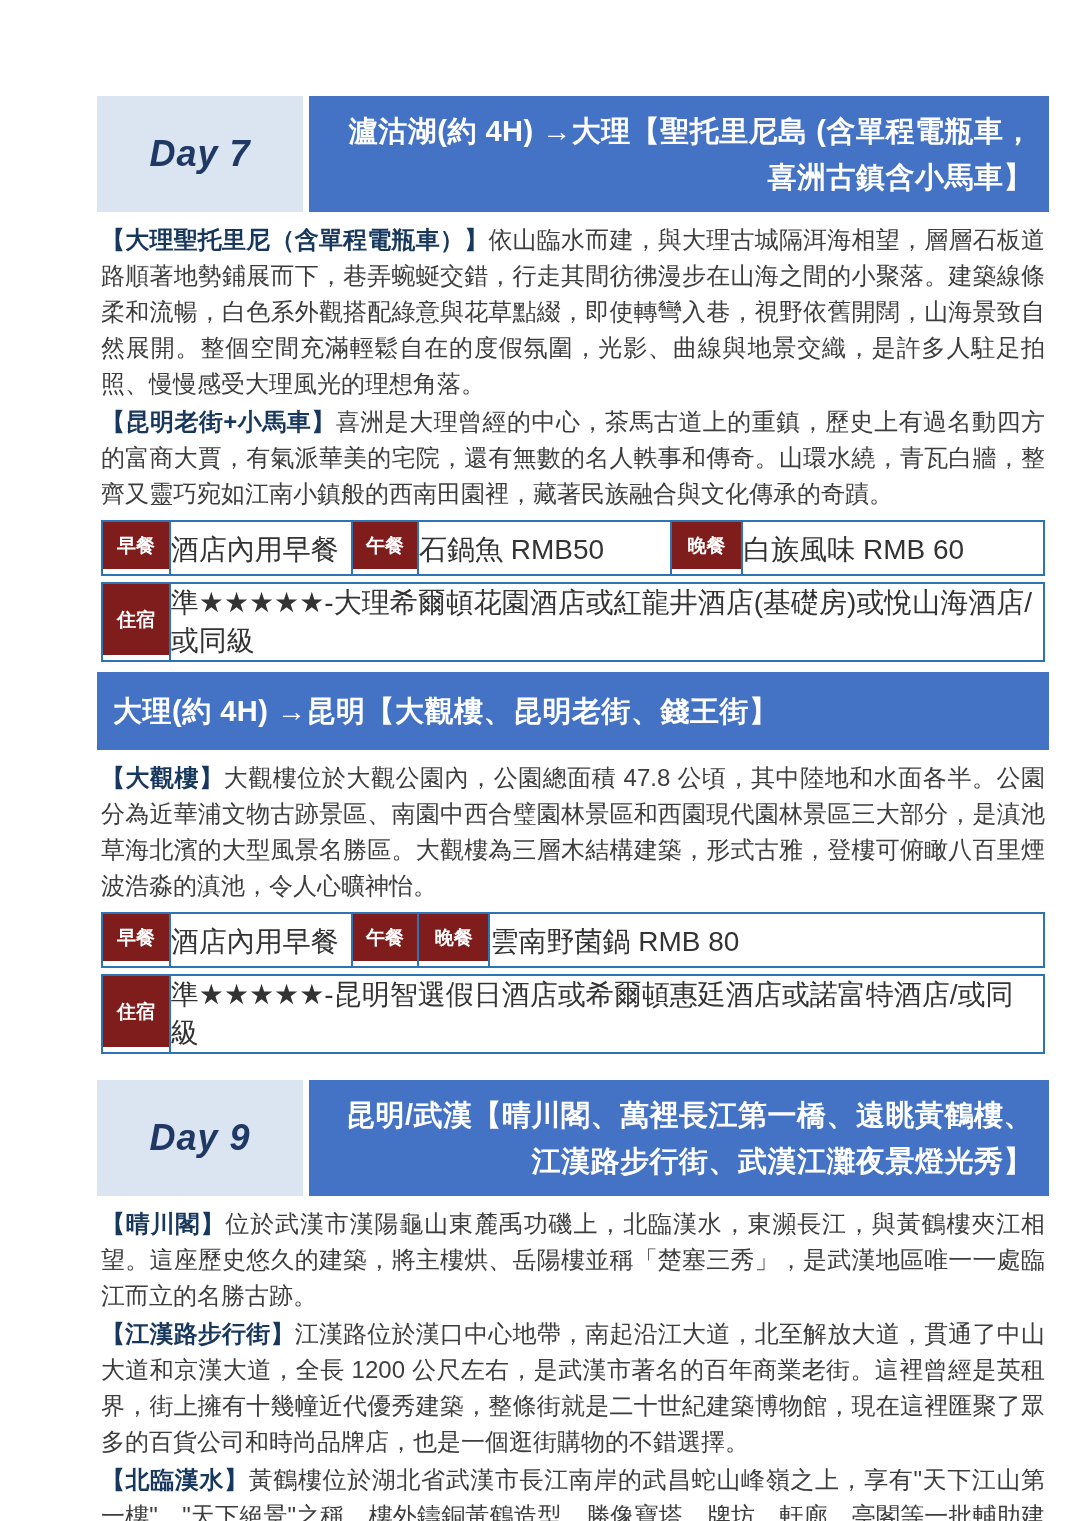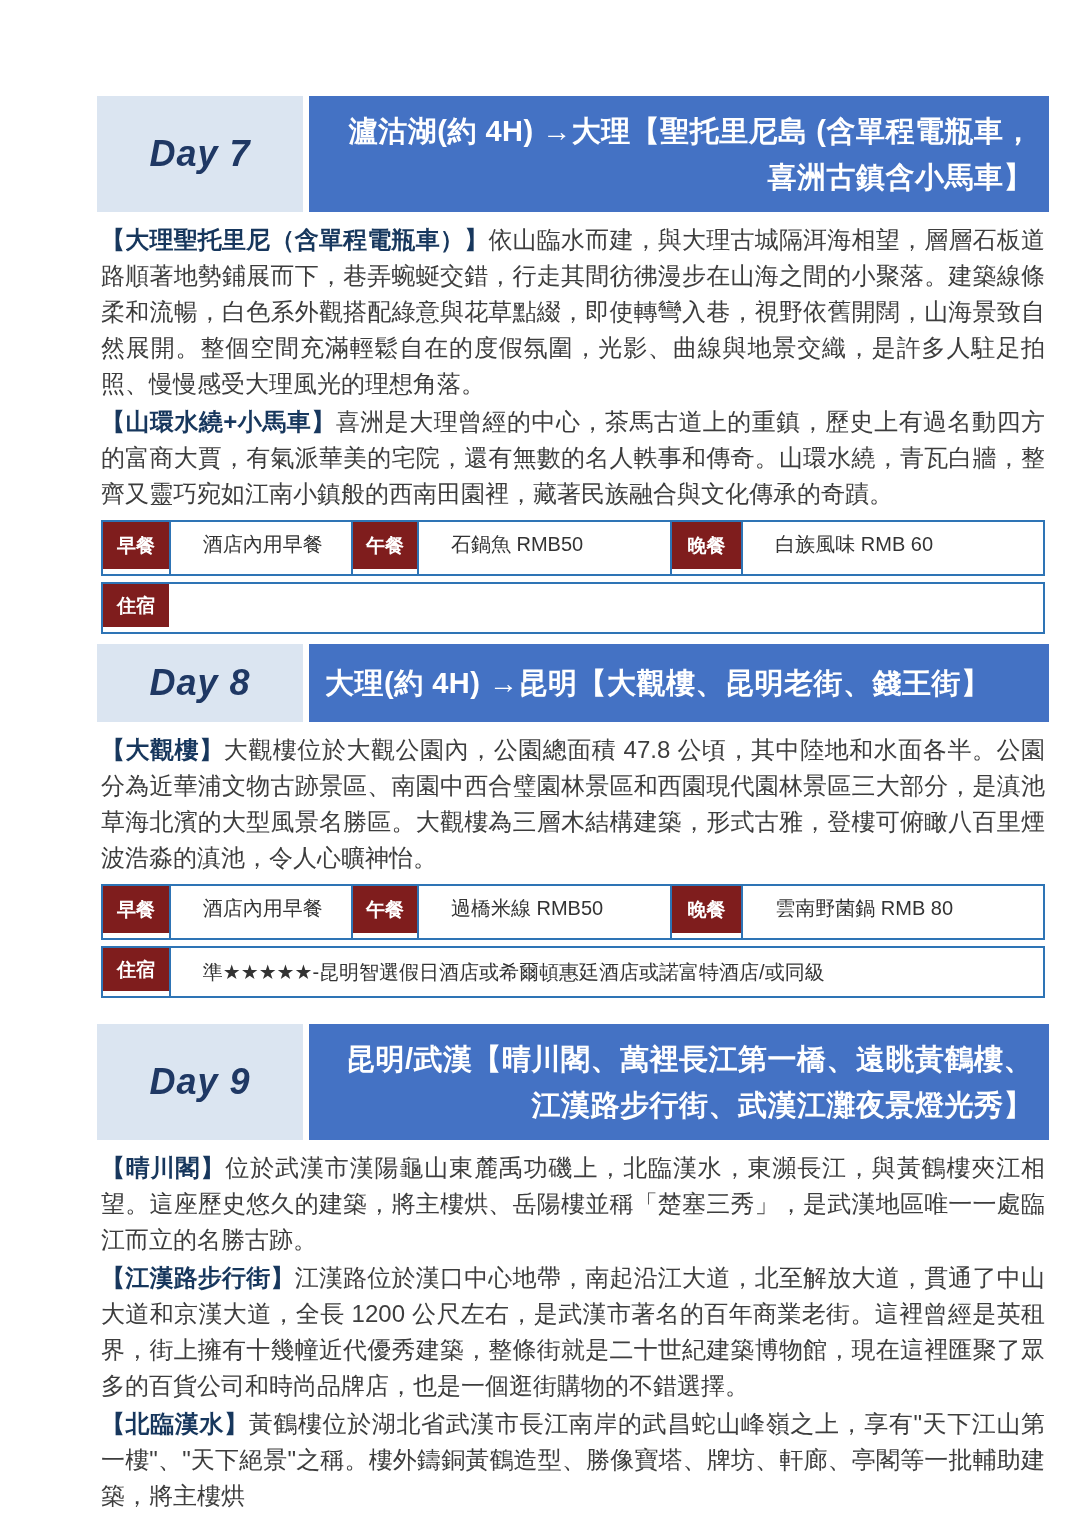"【山環水繞+小馬車】" span.lead { text: 山環水繞+ -> 昆明老街+ }
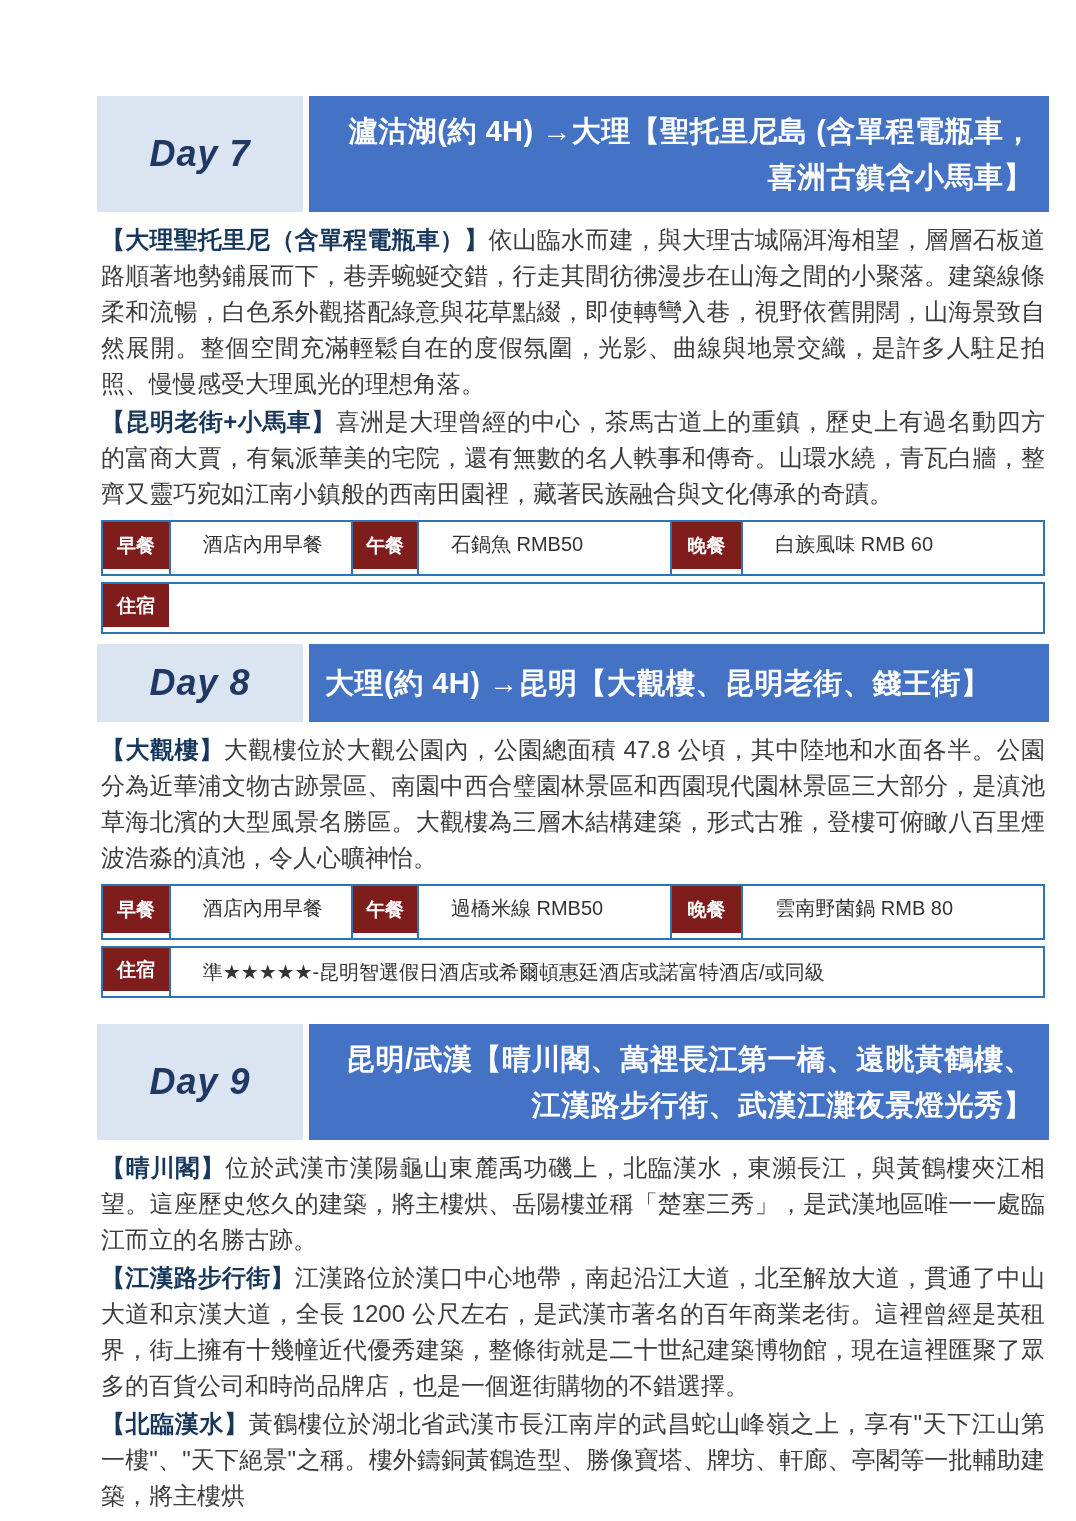"酒店內用早餐" .cell.value { font-size: 20px -> 28px; padding: 9px 8px 0 32px -> 9px 8px 0 0 }
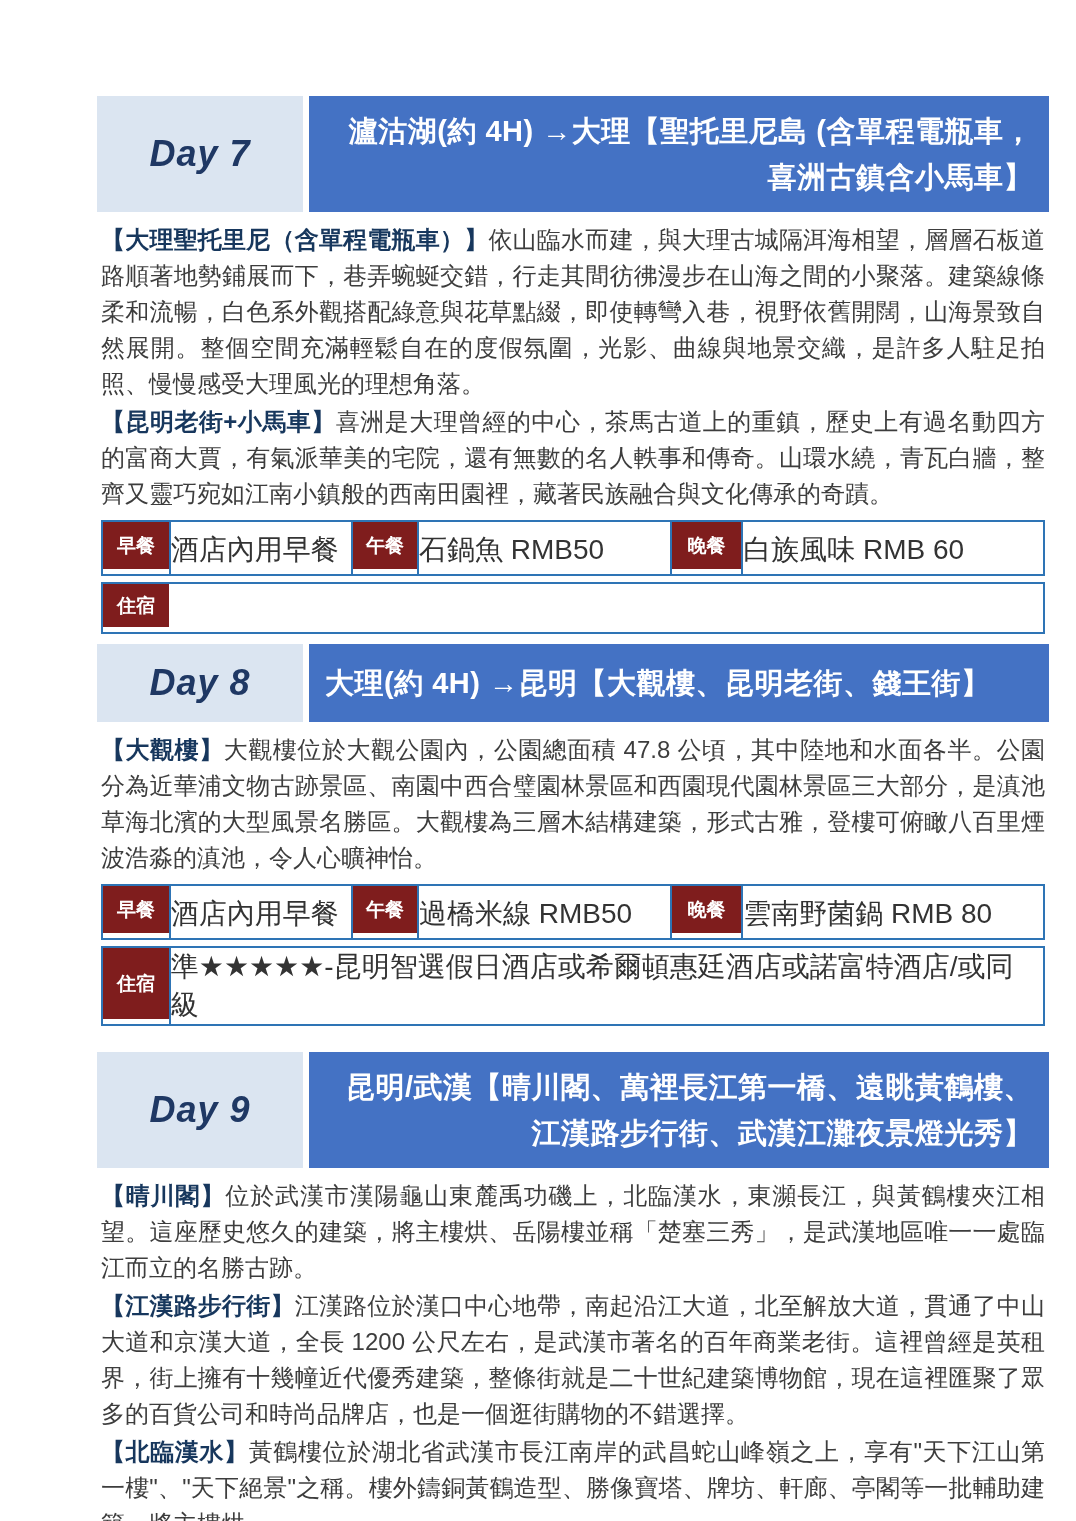"準★★★★★-大理希爾頓花園酒店或紅龍井酒店(基礎房)或悅山海酒店/或同級" div.cell { html: none -> <div>準★★★★★-大理希爾頓花園酒店或紅龍井酒店(基礎房)或悅山海酒店/或同級</div> }
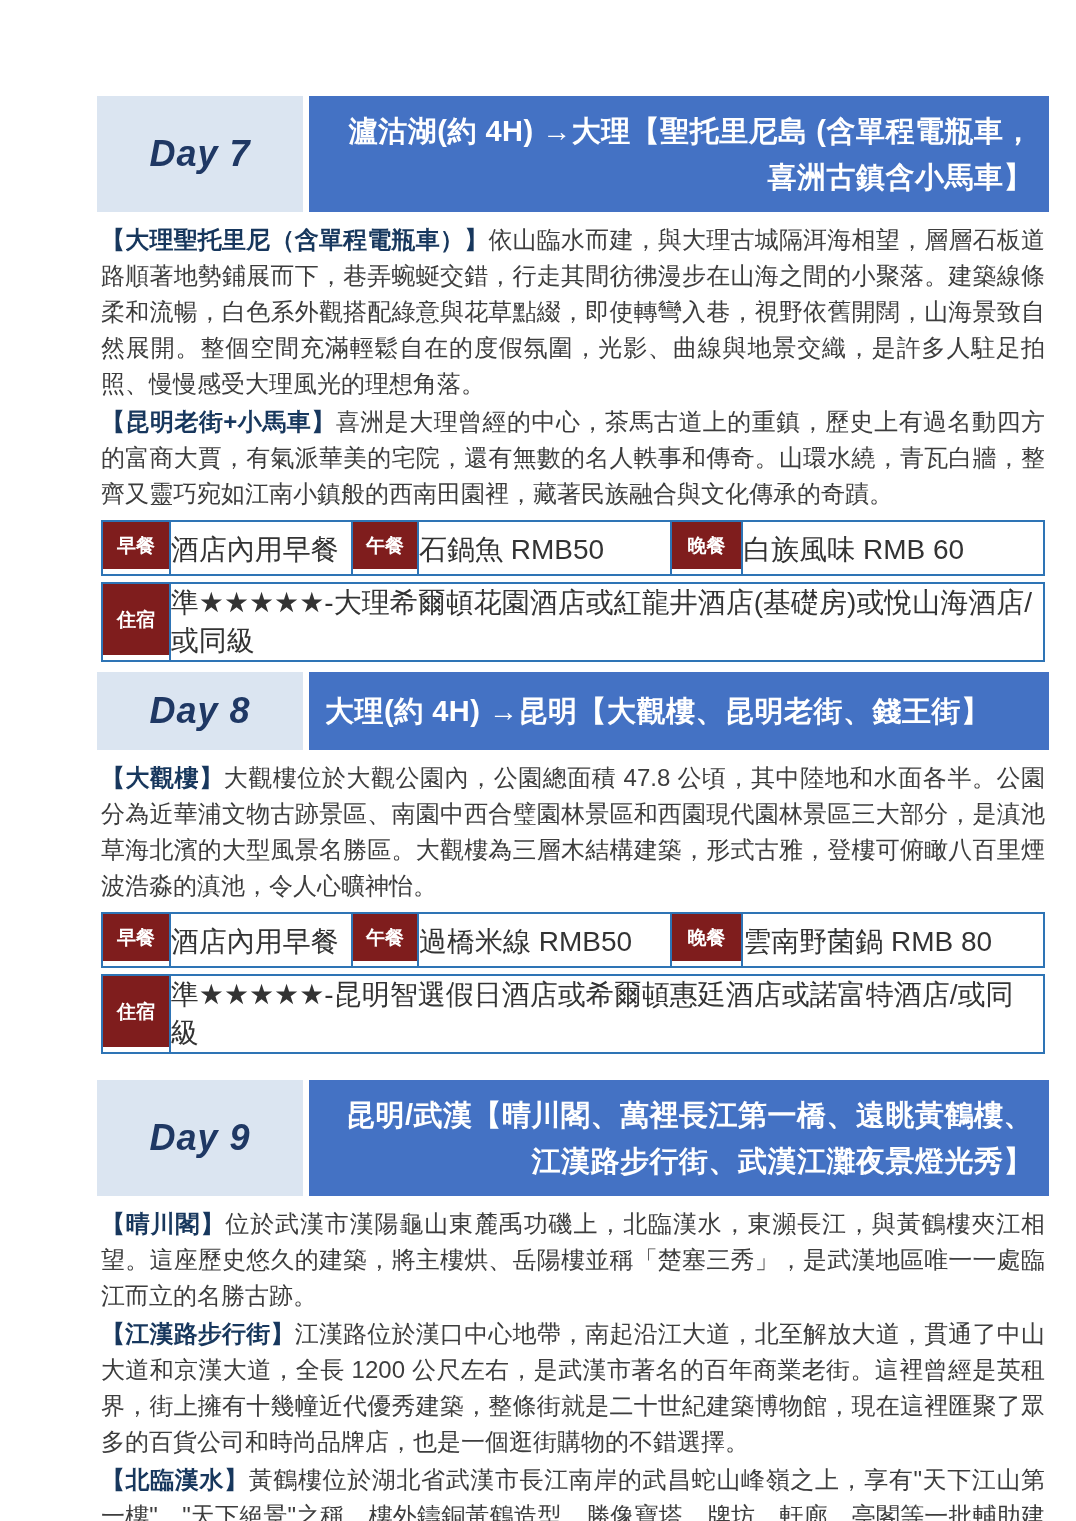"Day 8" div.day-box { html: <div>Day 8</div> -> none }
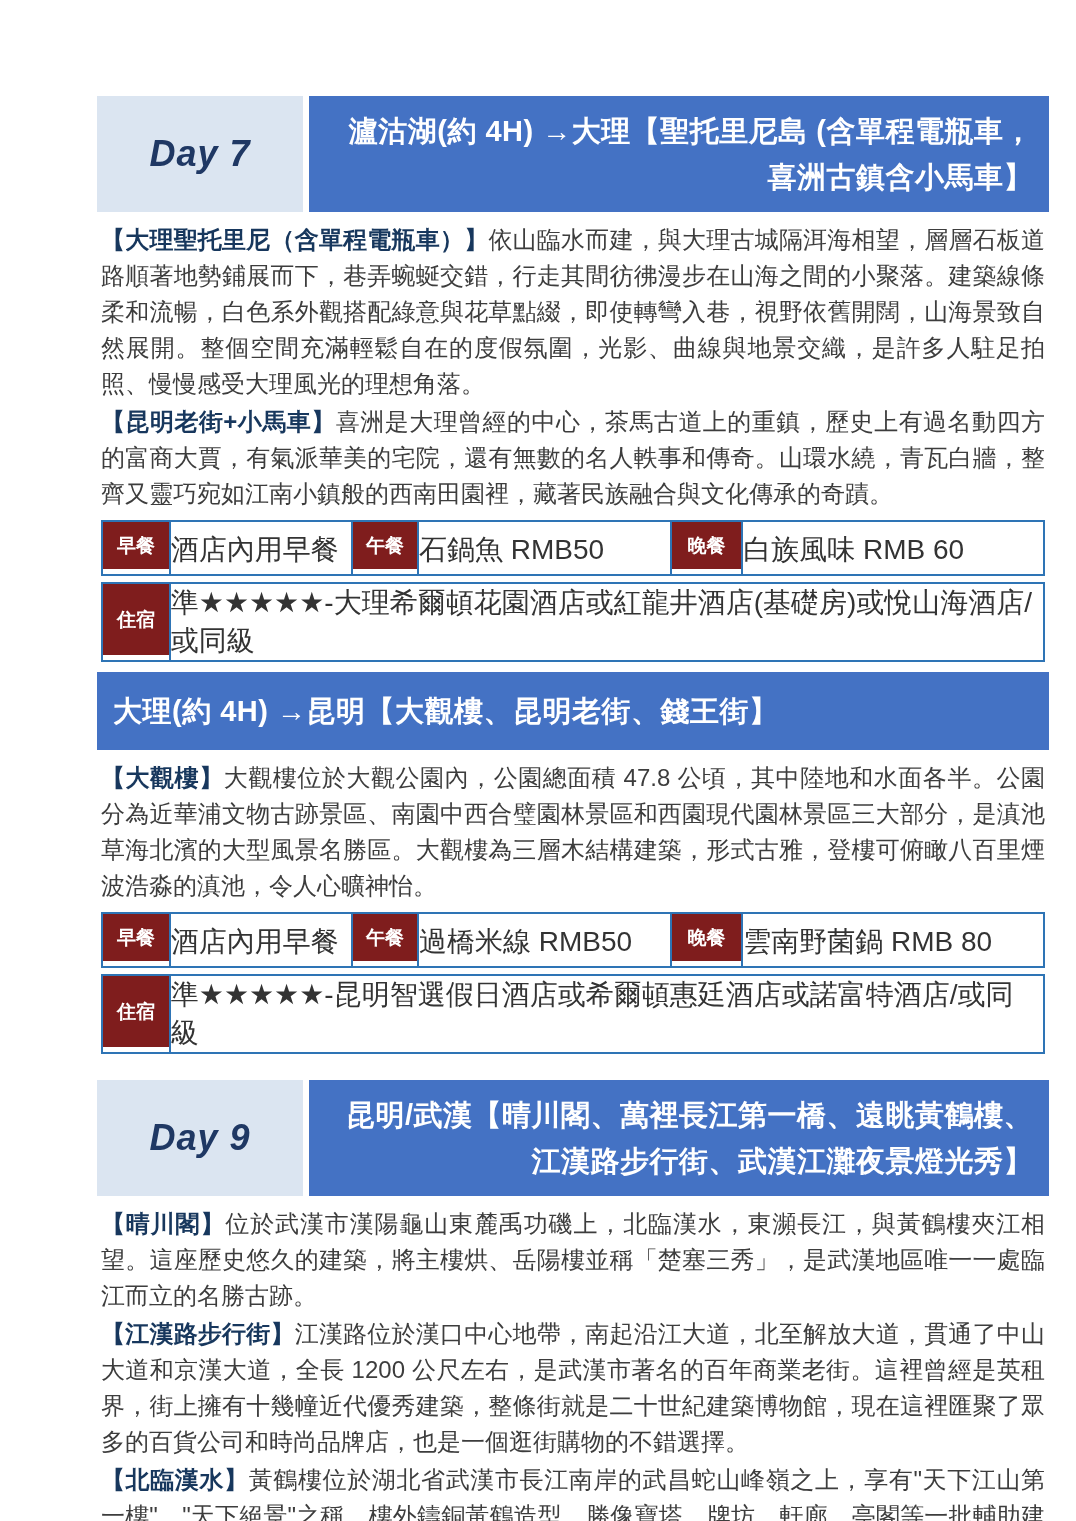"過橋米線 RMB50" div.cell { html: <div>過橋米線 RMB50</div> -> none }
